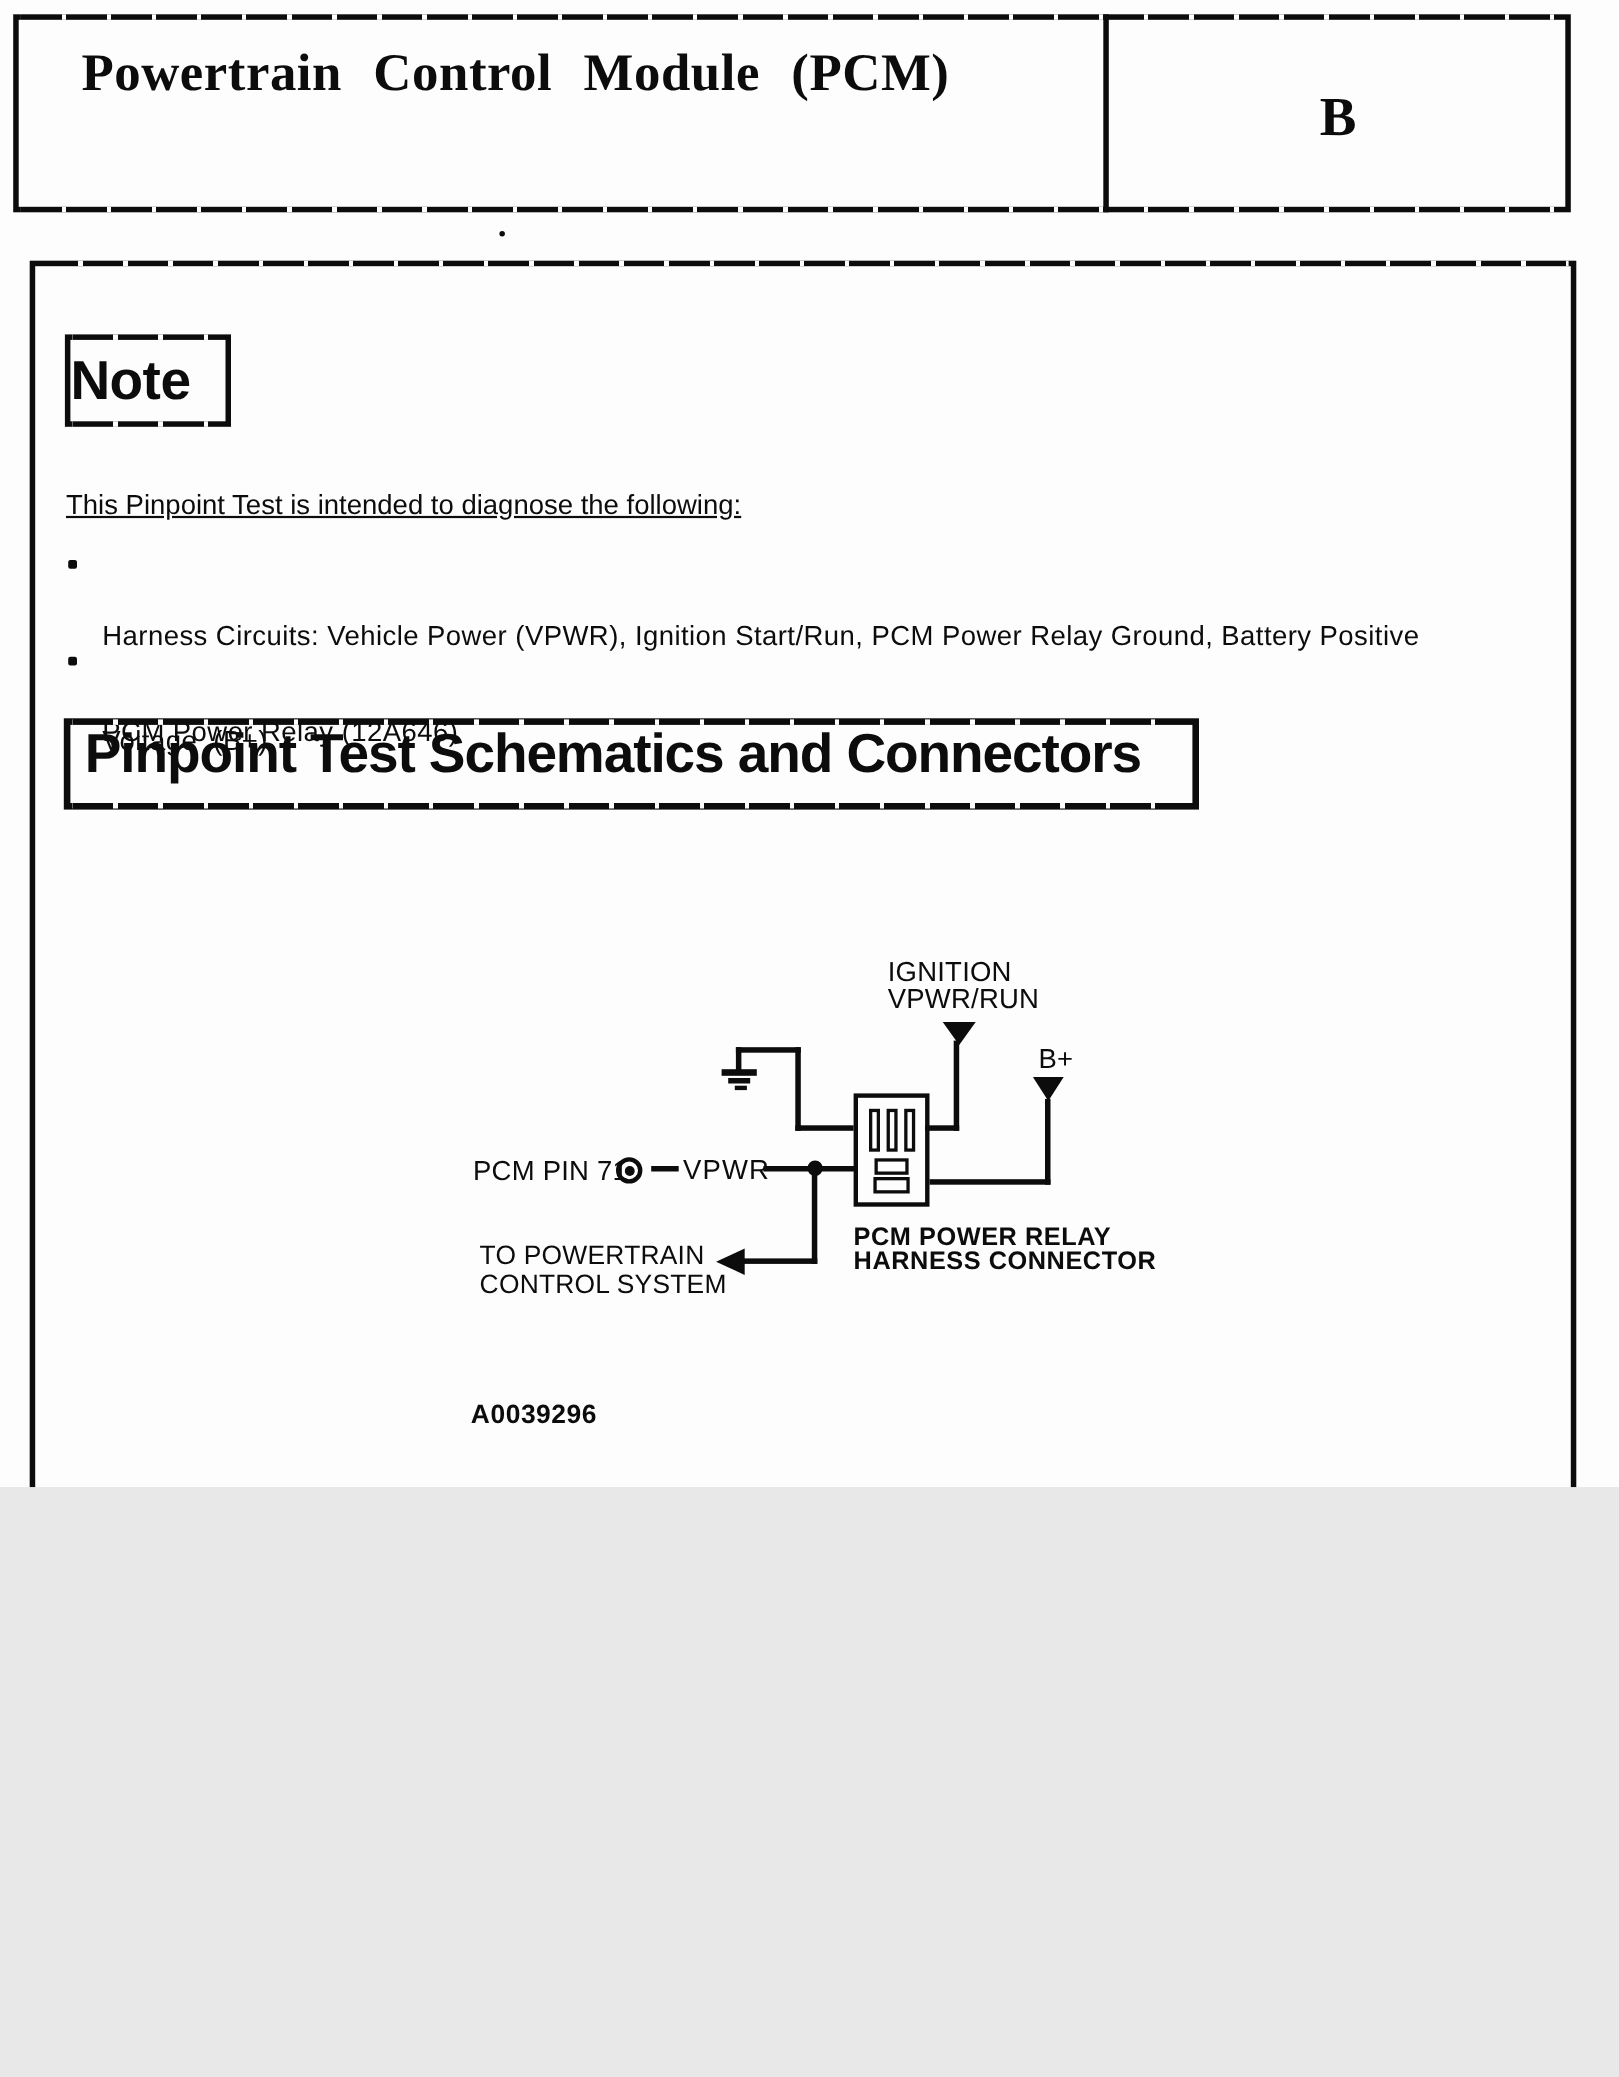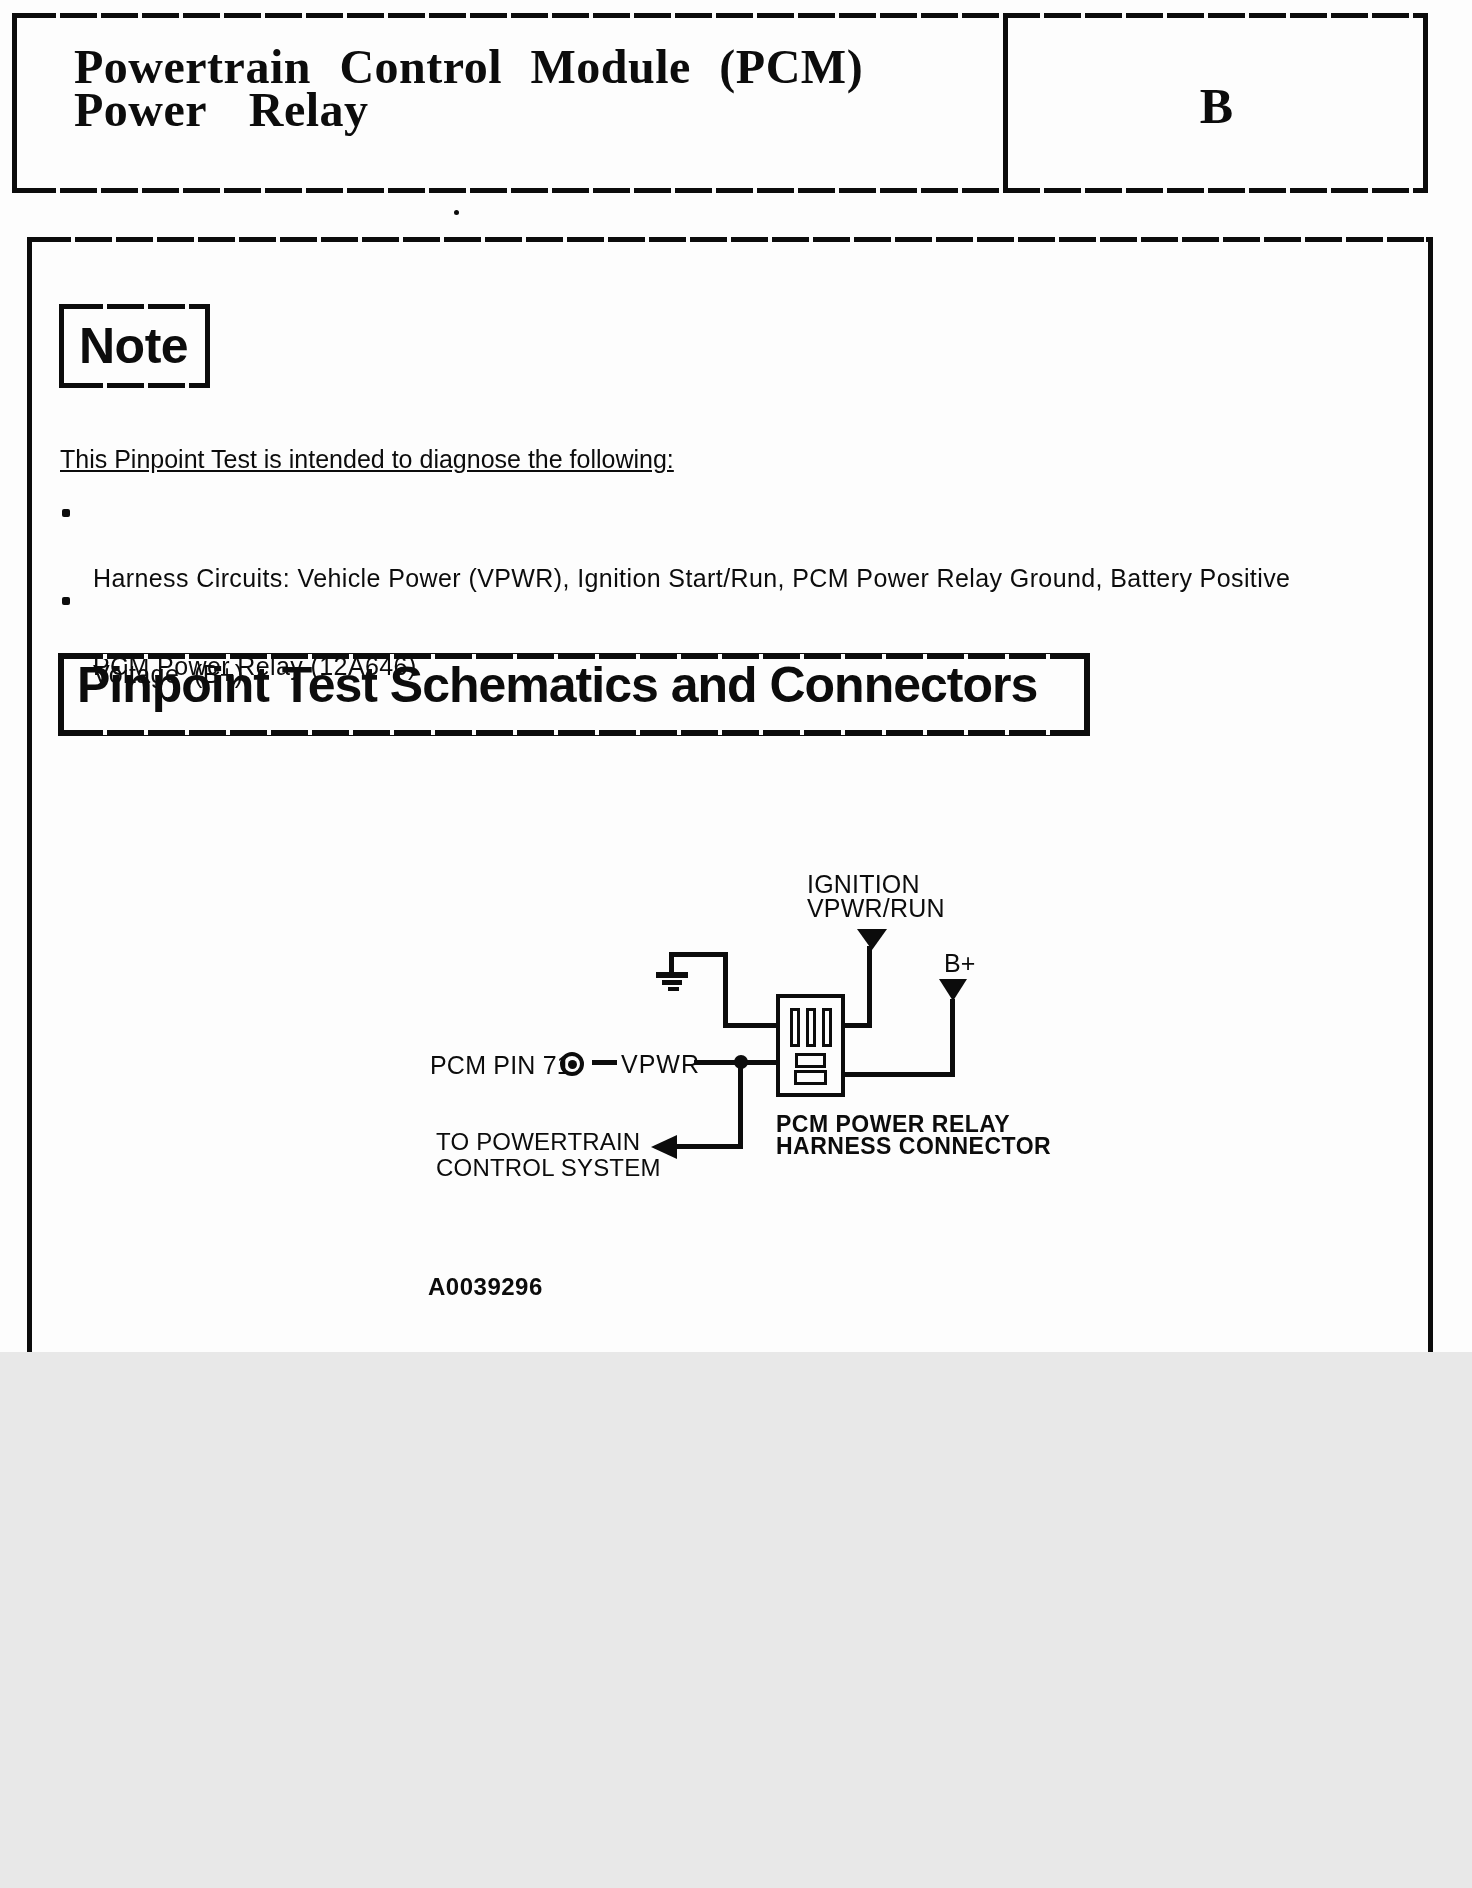"Power Relay" div.t2 { html: <div>Power Relay</div> -> none }
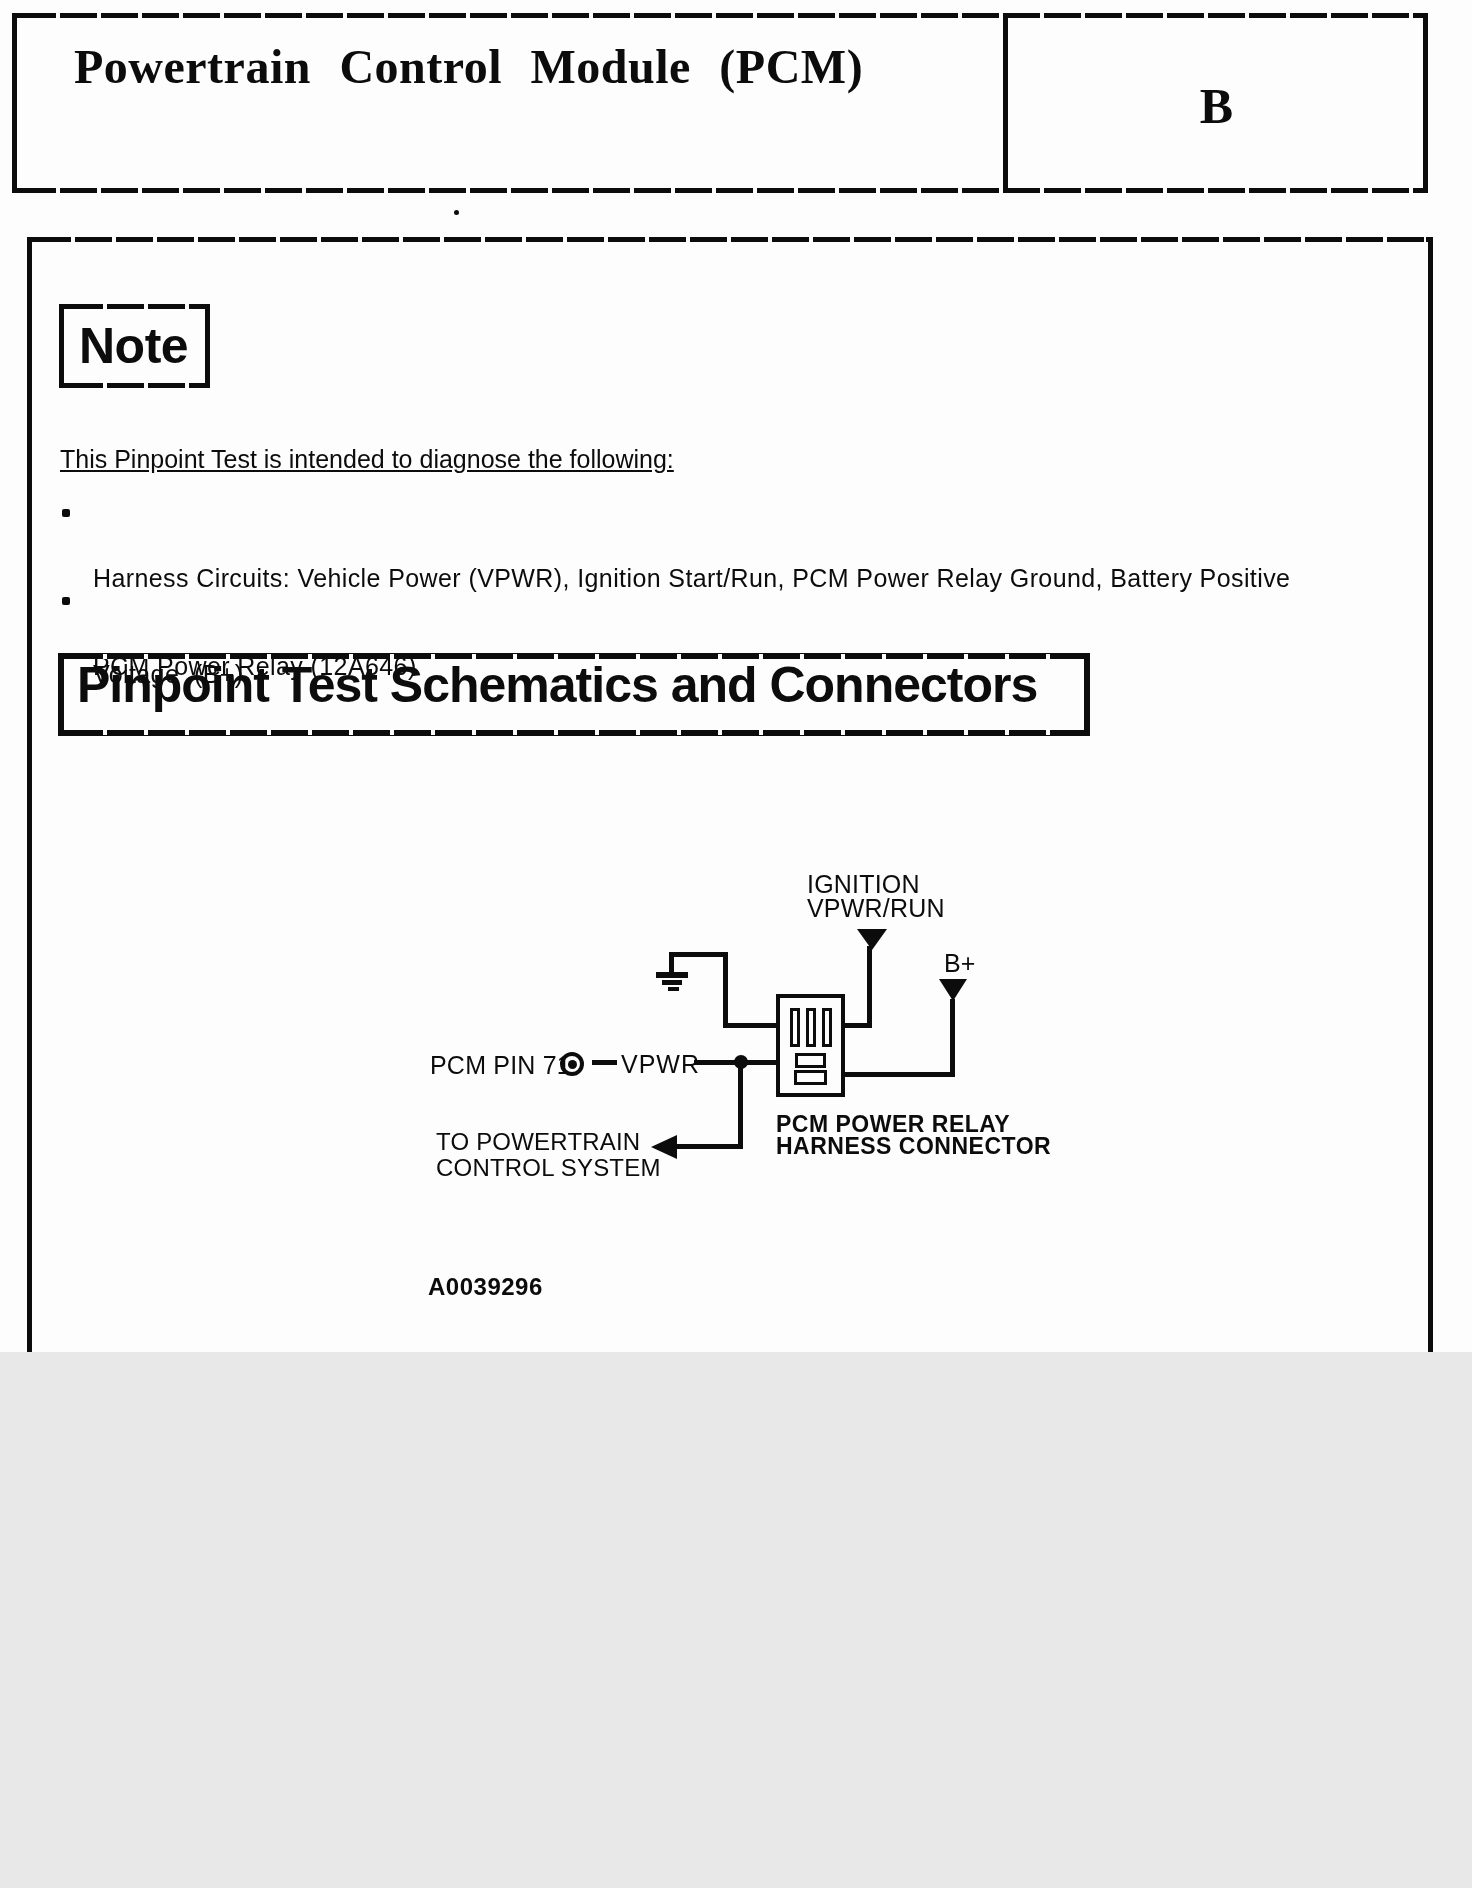"Note" .note-label { padding-left: 15px -> none }
